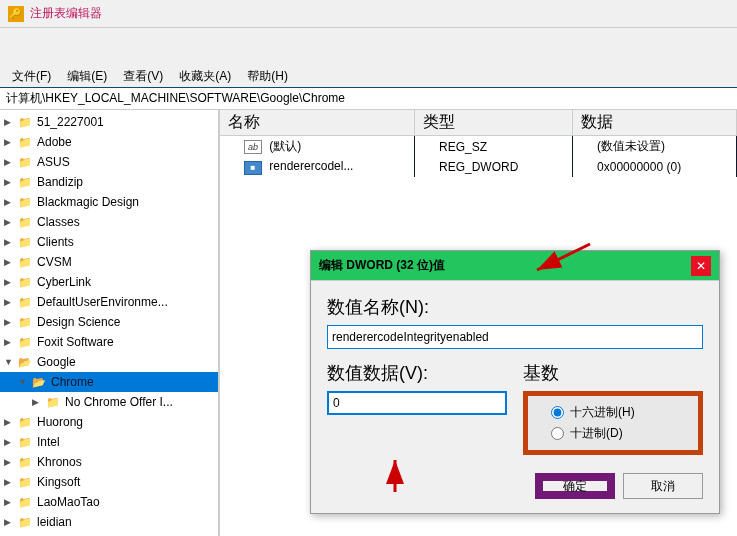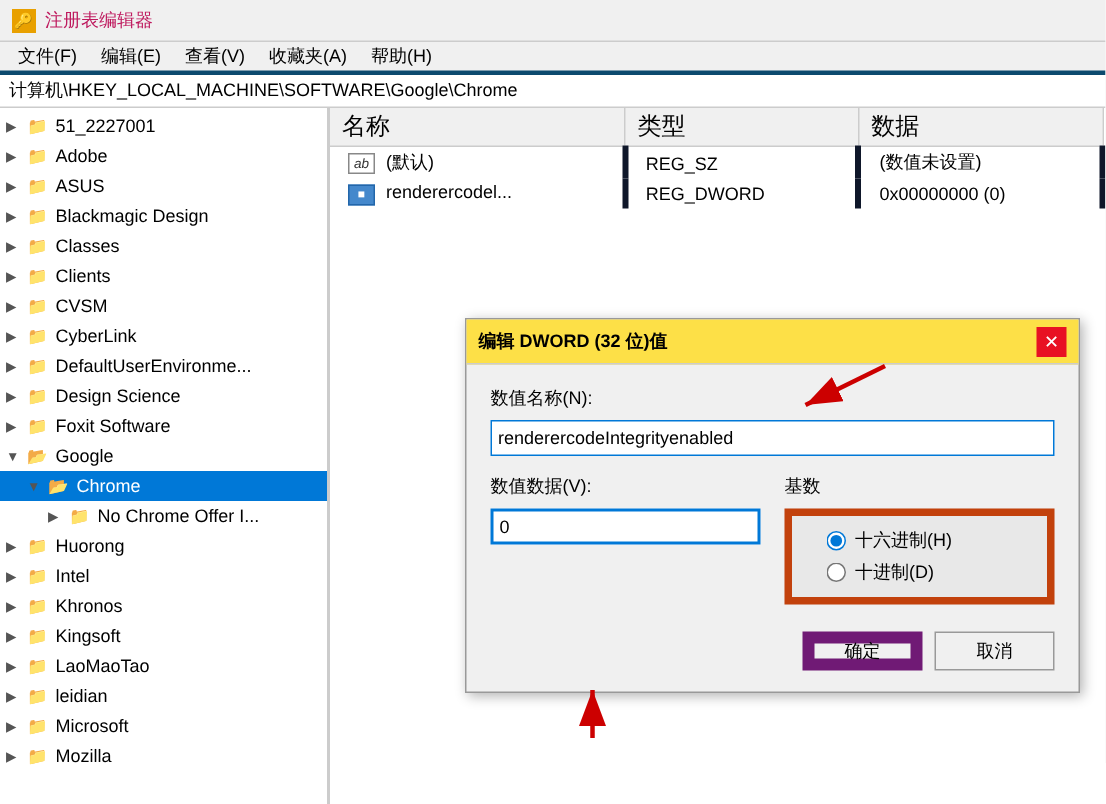"文件(F)" .menu-bar { border-bottom: 3px solid #0c4a6e -> 1px solid #0c4a6e; margin-top: none -> 38px }
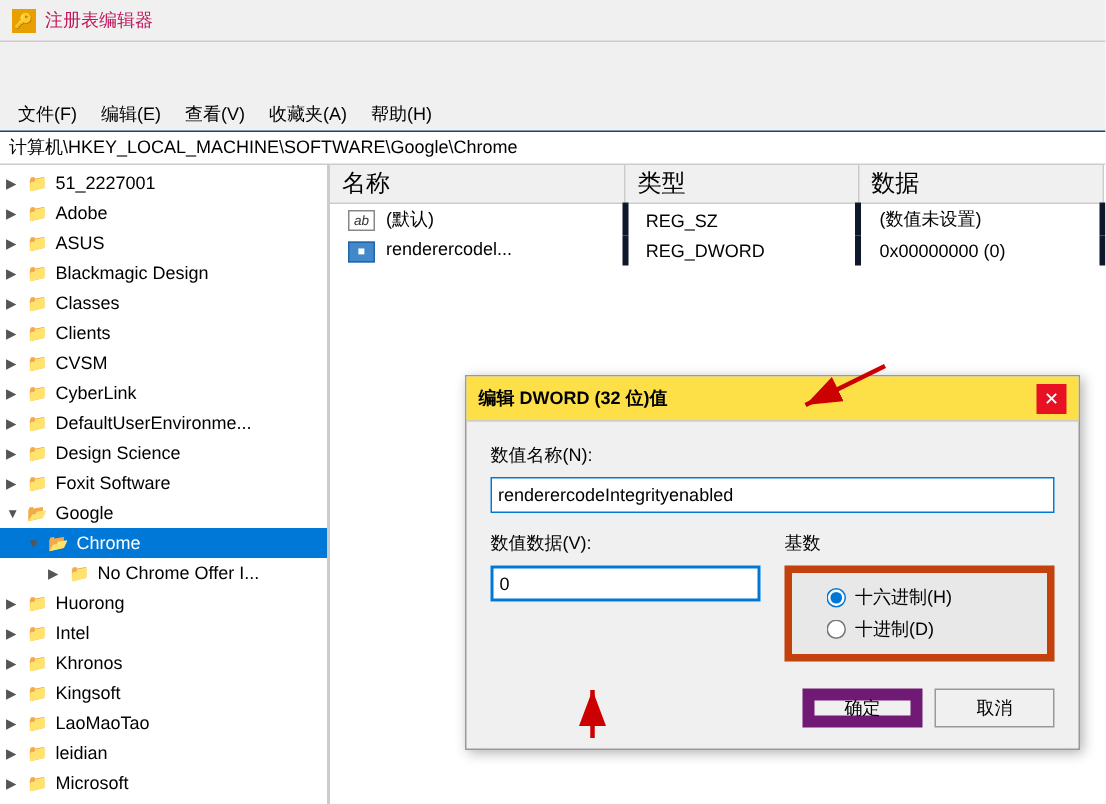"ab (默认)" .reg-table td { border-right: 4px solid #0f172a -> 1px solid #0f172a; padding: 2px 12px -> 2px 24px }
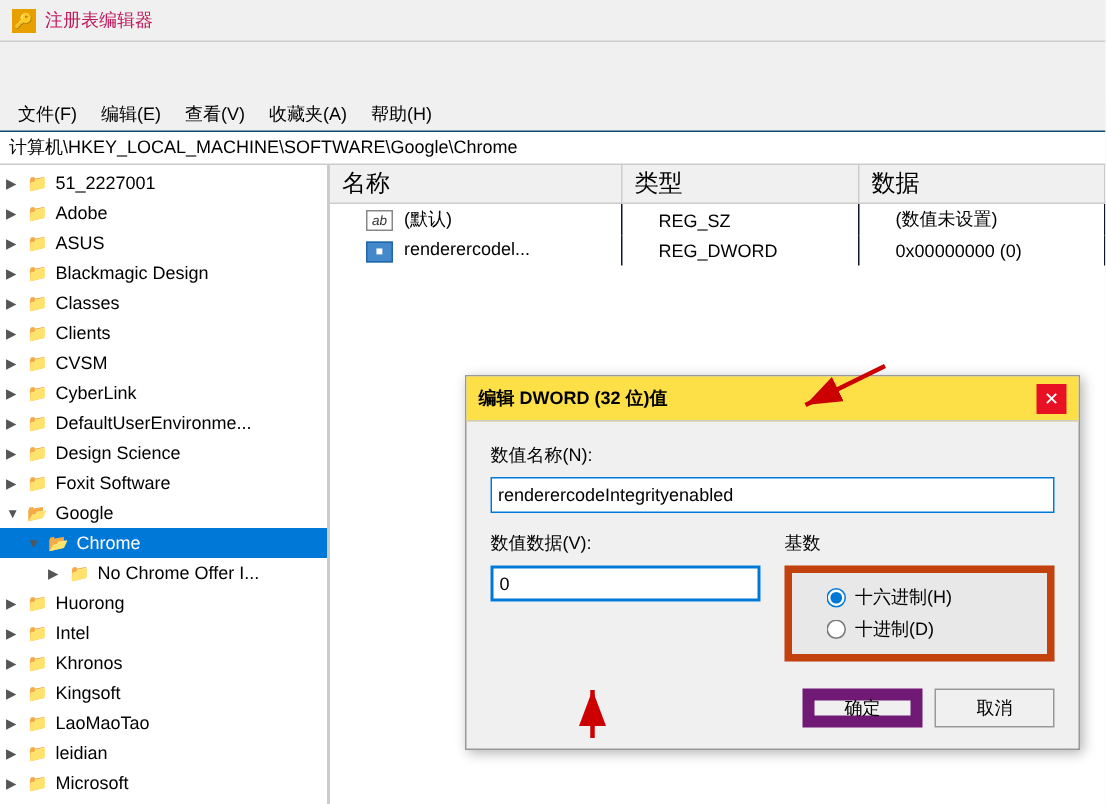"Bandizip" div.tree-item { html: none -> <div> <span></span> <span></span> <span>Bandizip</span> </div> }
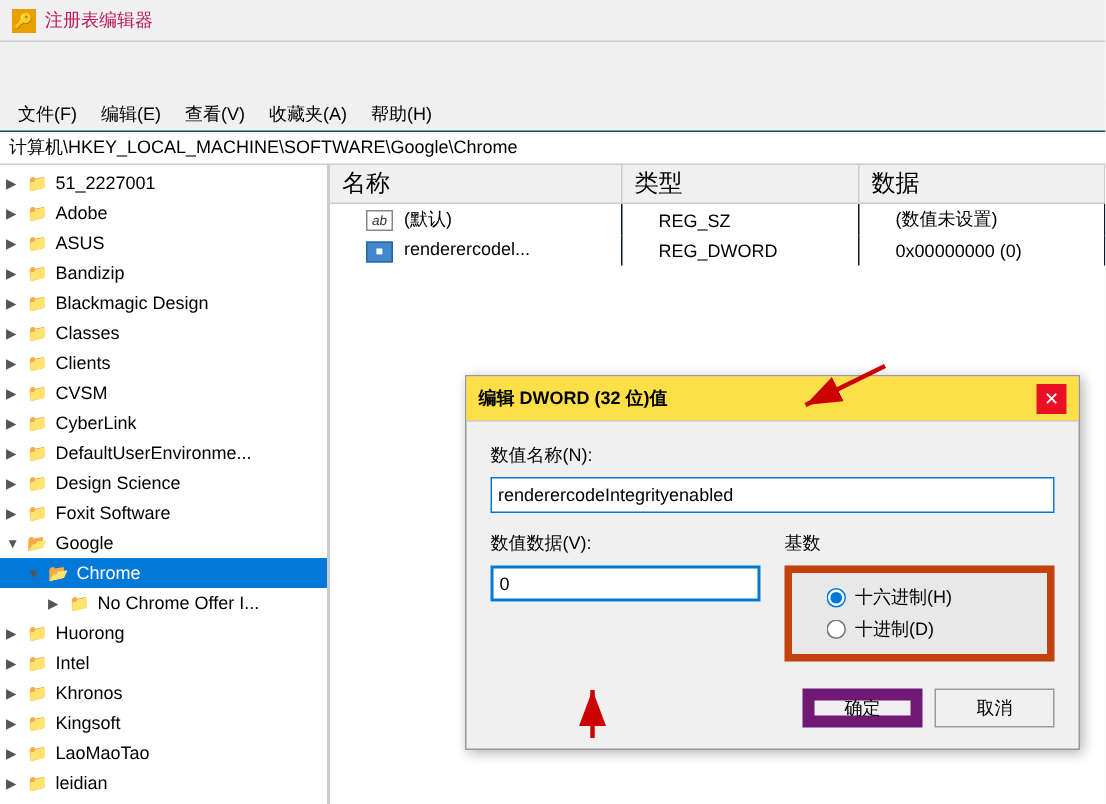"编辑 DWORD (32 位)值" .dialog-title-bar { background: #fde047 -> #22c55e }
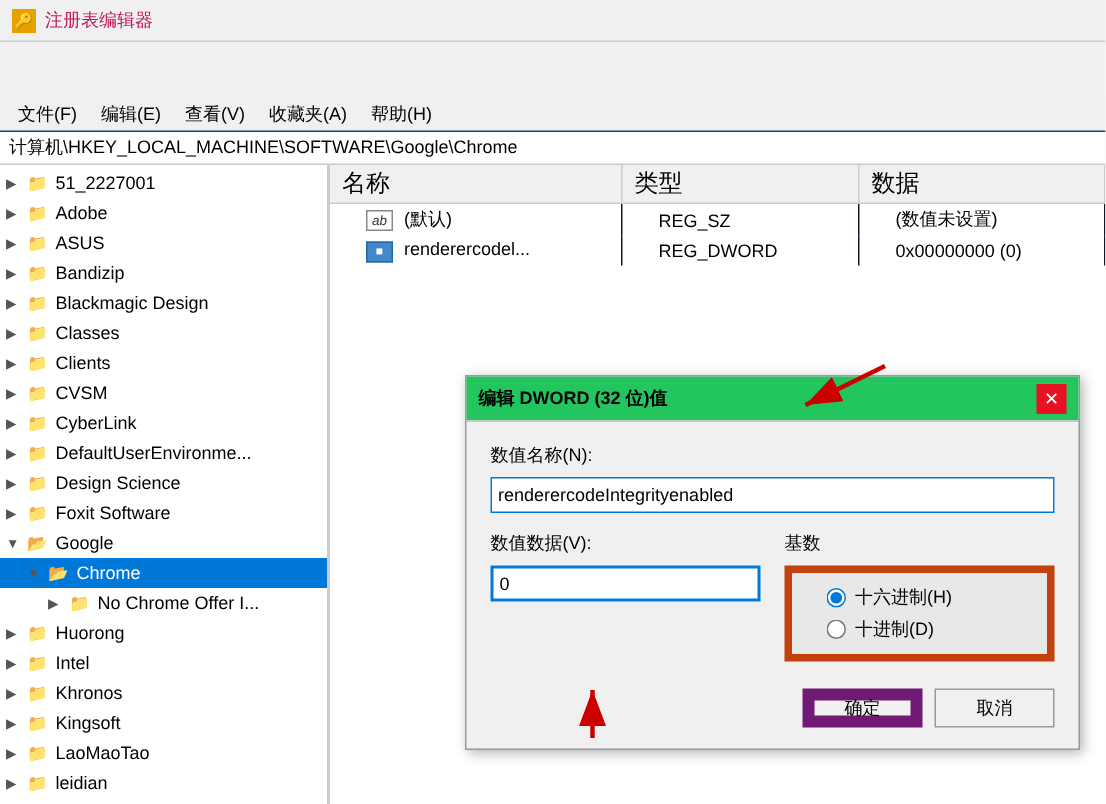"数值名称(N):" .dialog-label { font-size: 12px -> 18px }
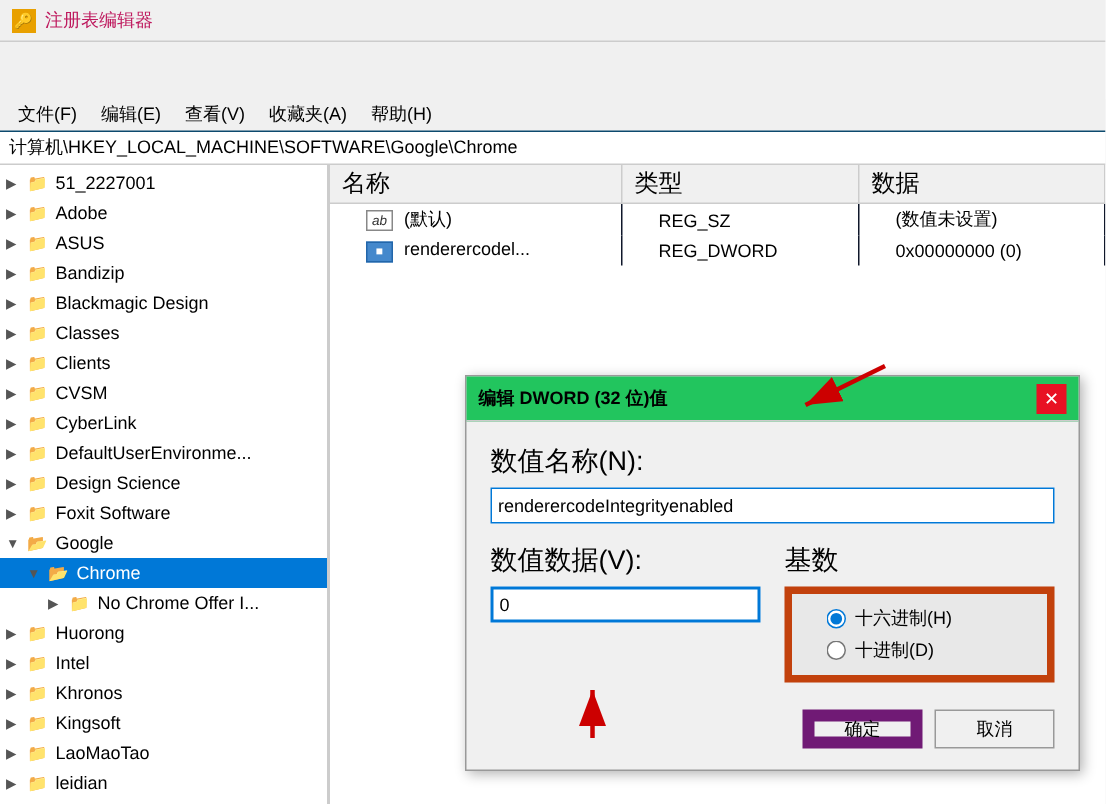"Chrome" .tree-item.selected { color: #ffffff -> #0f172a }
